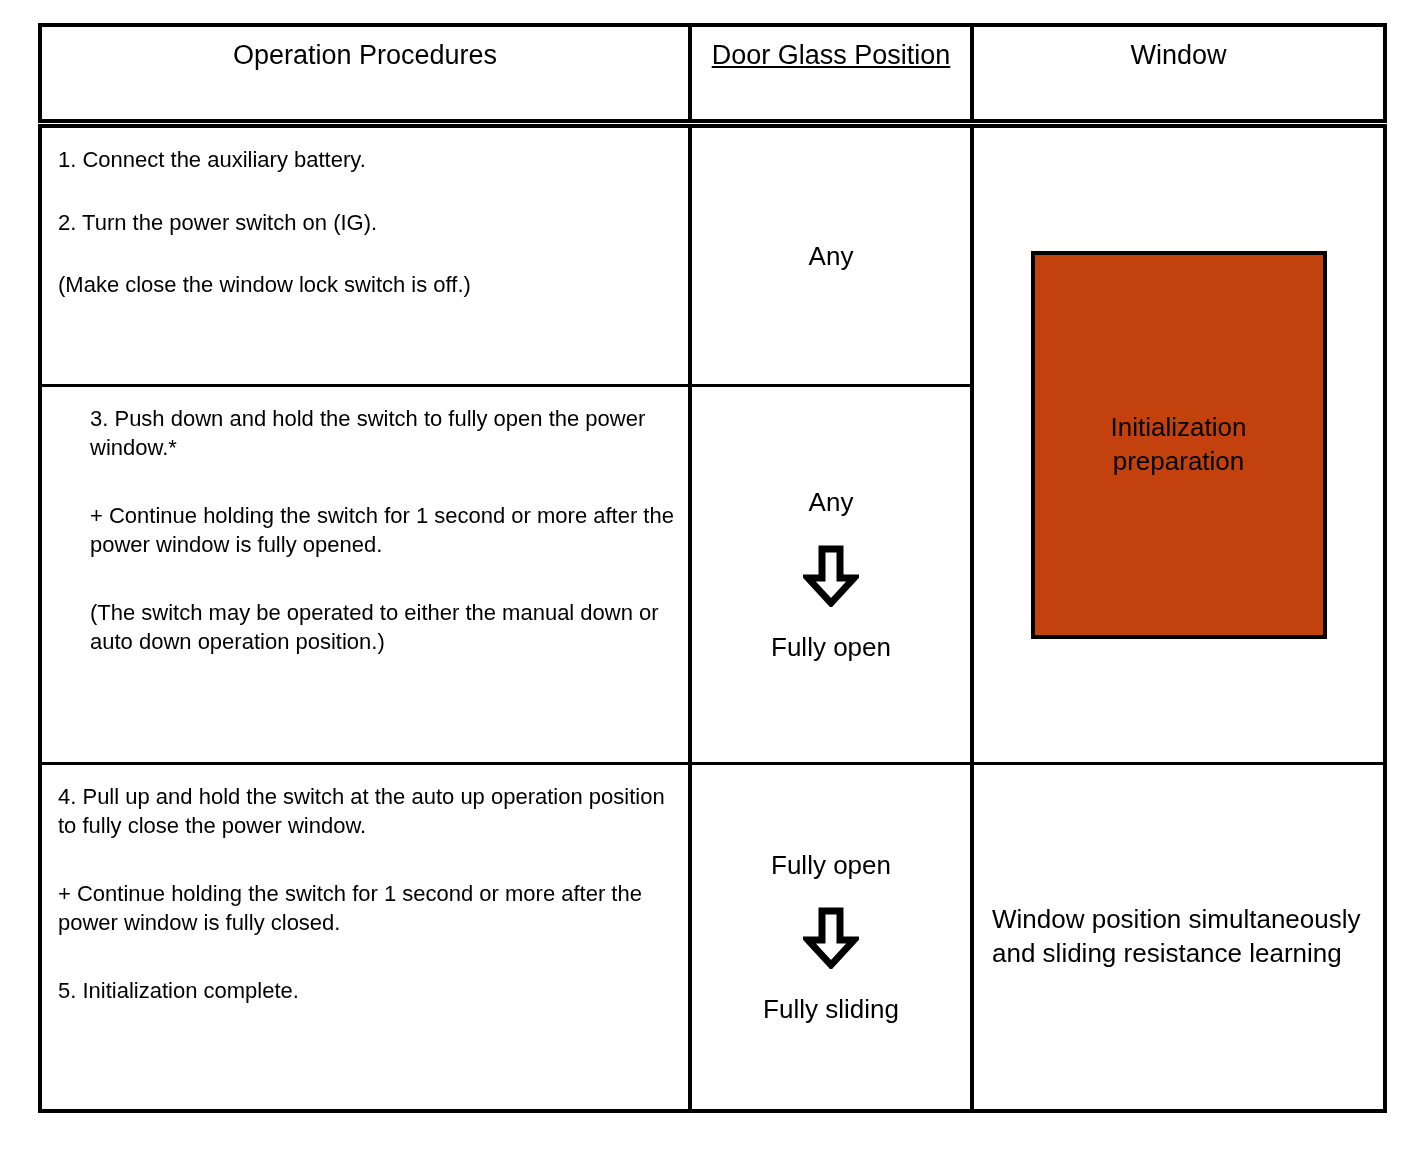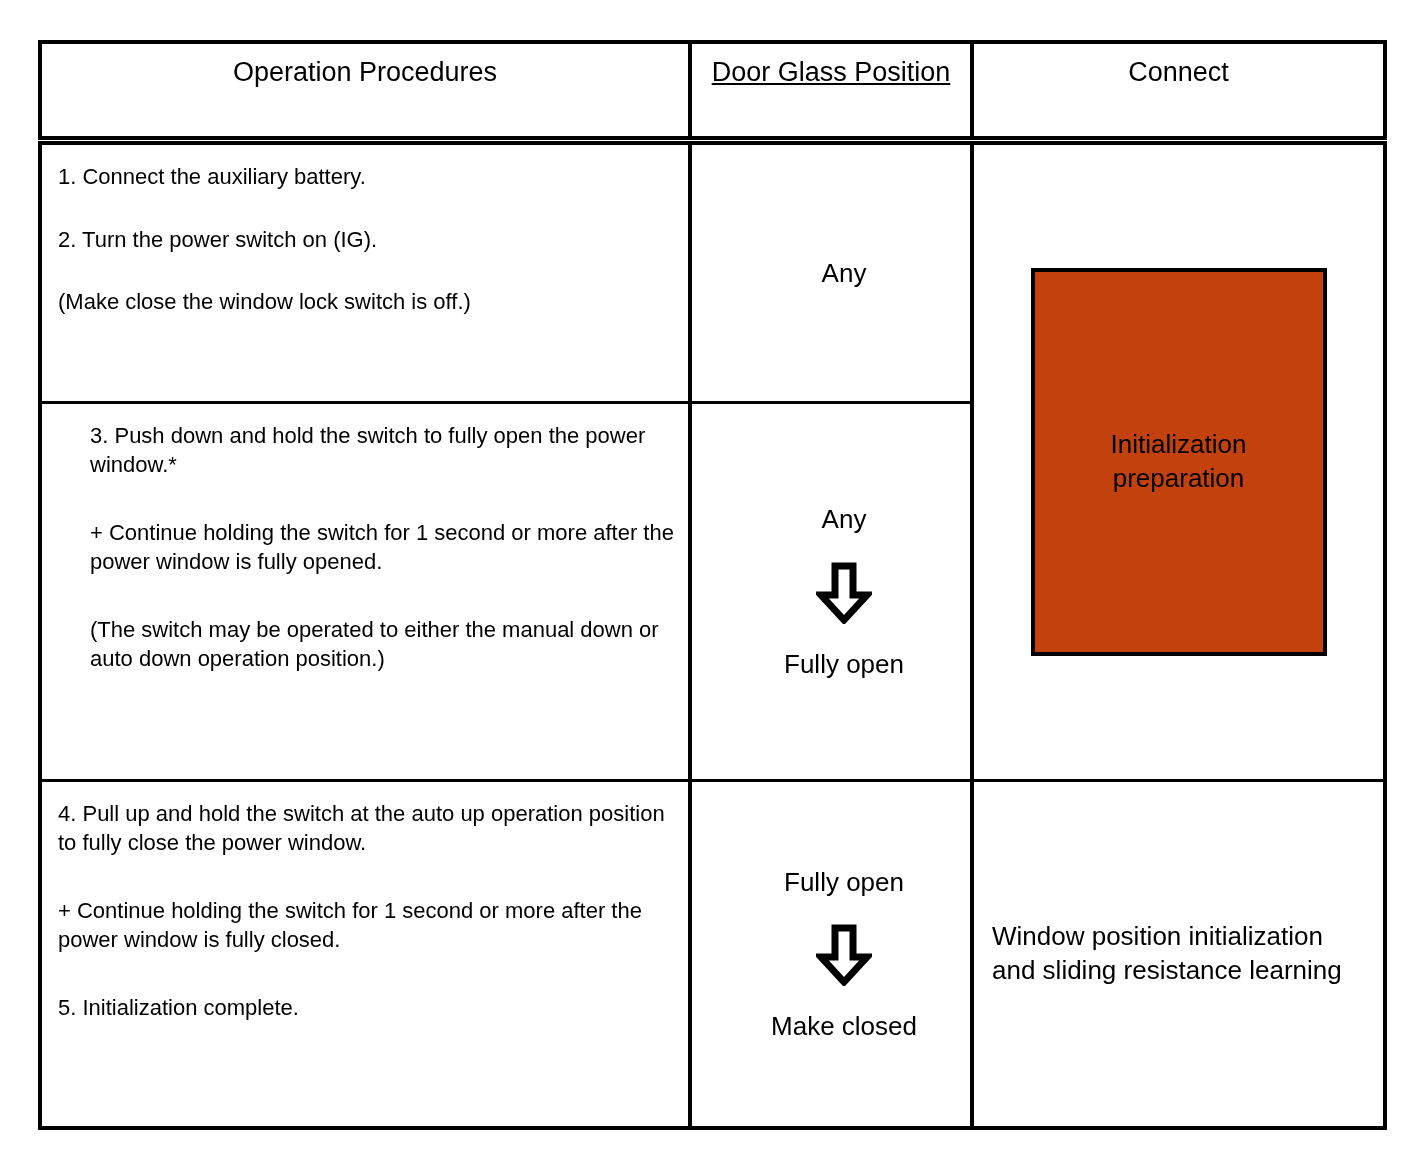"Operation Procedures" .proc-table { top: 40px -> 23px }
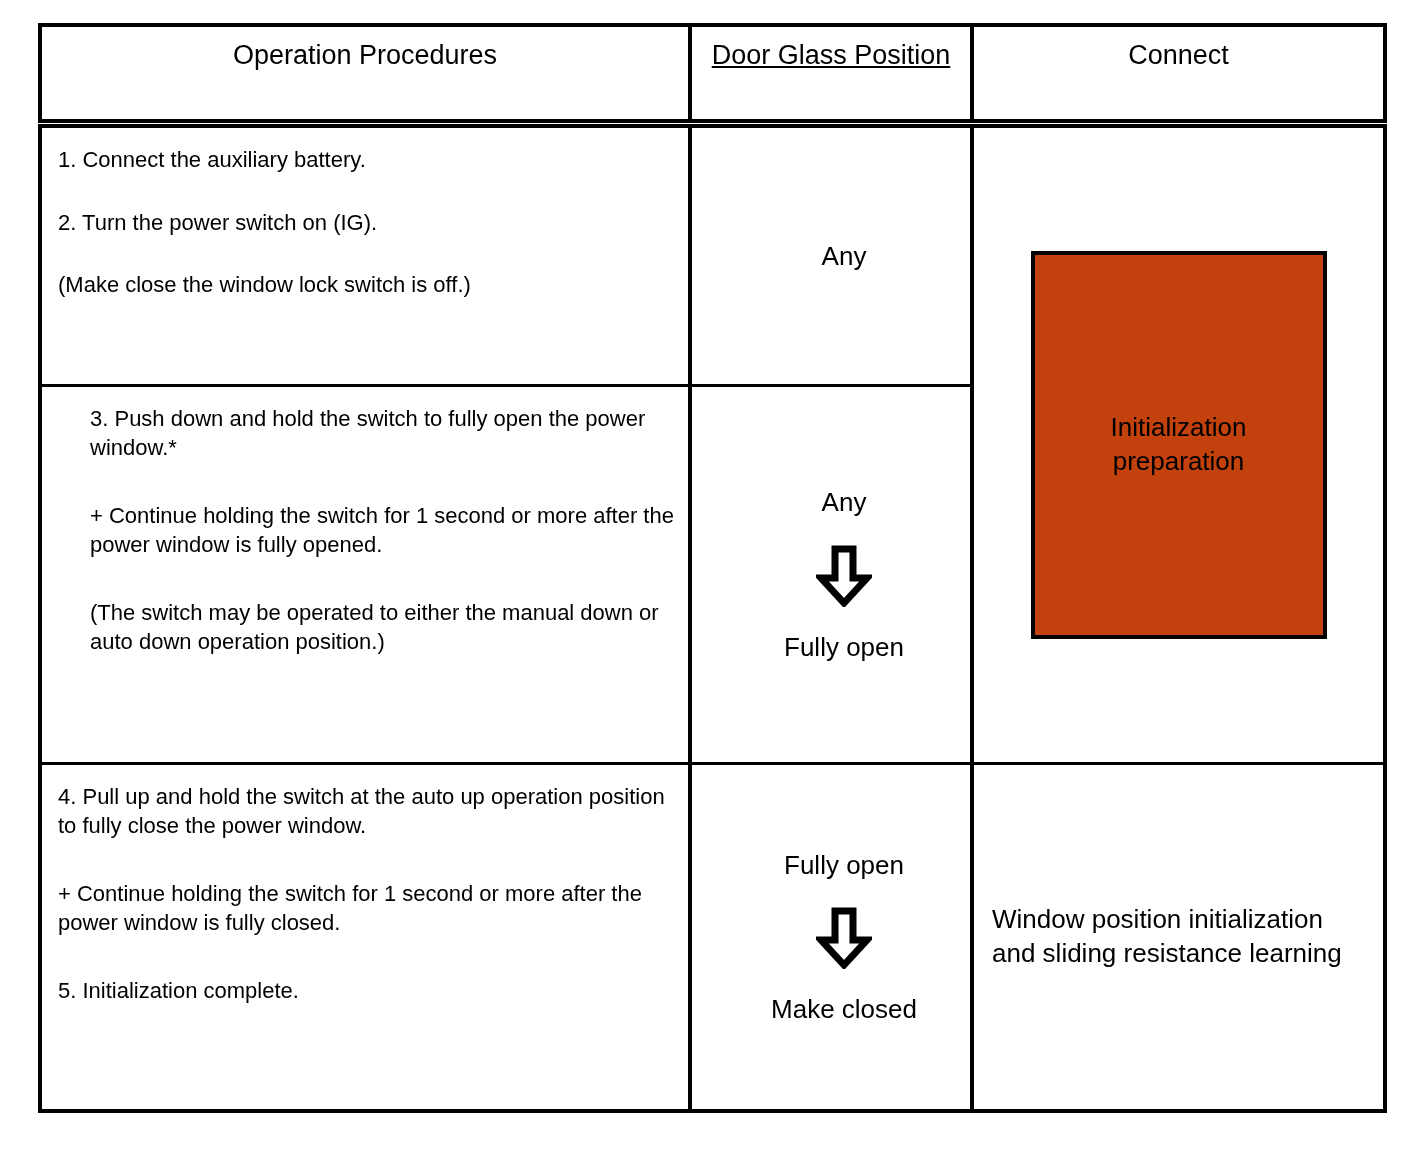"Connect" div.cell { text: Connect -> Window }
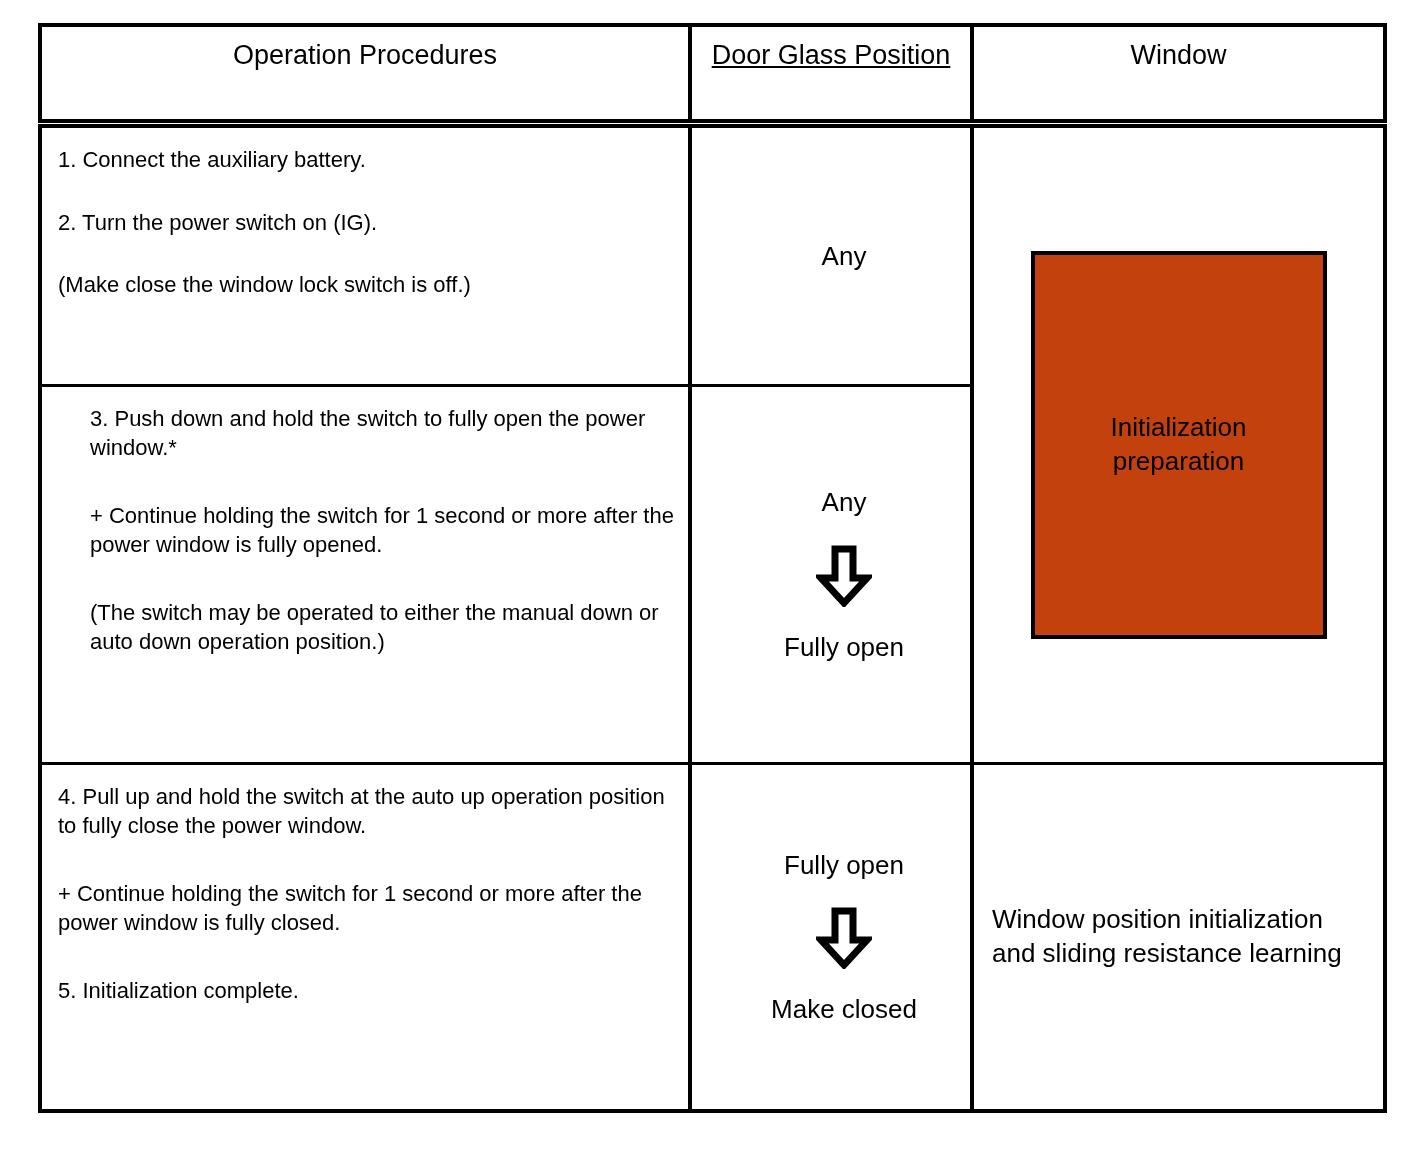"Any" .pos-cell { margin-left: 13px -> none }
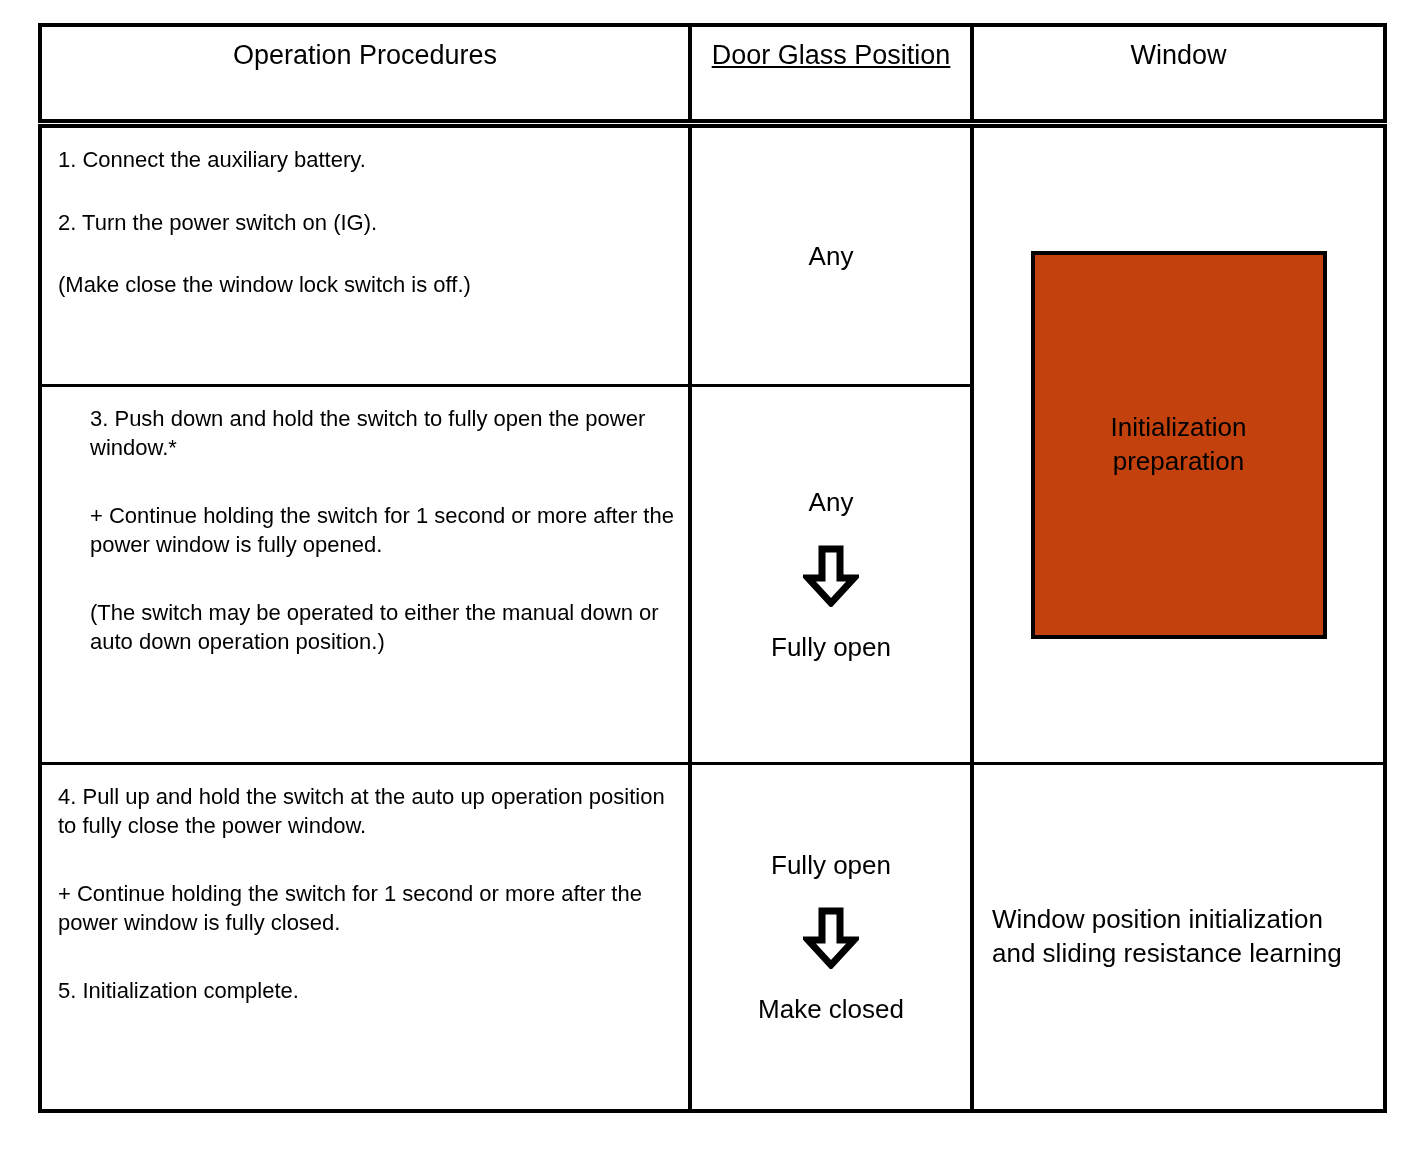"Window position initialization" span.line { text: initialization -> simultaneously }
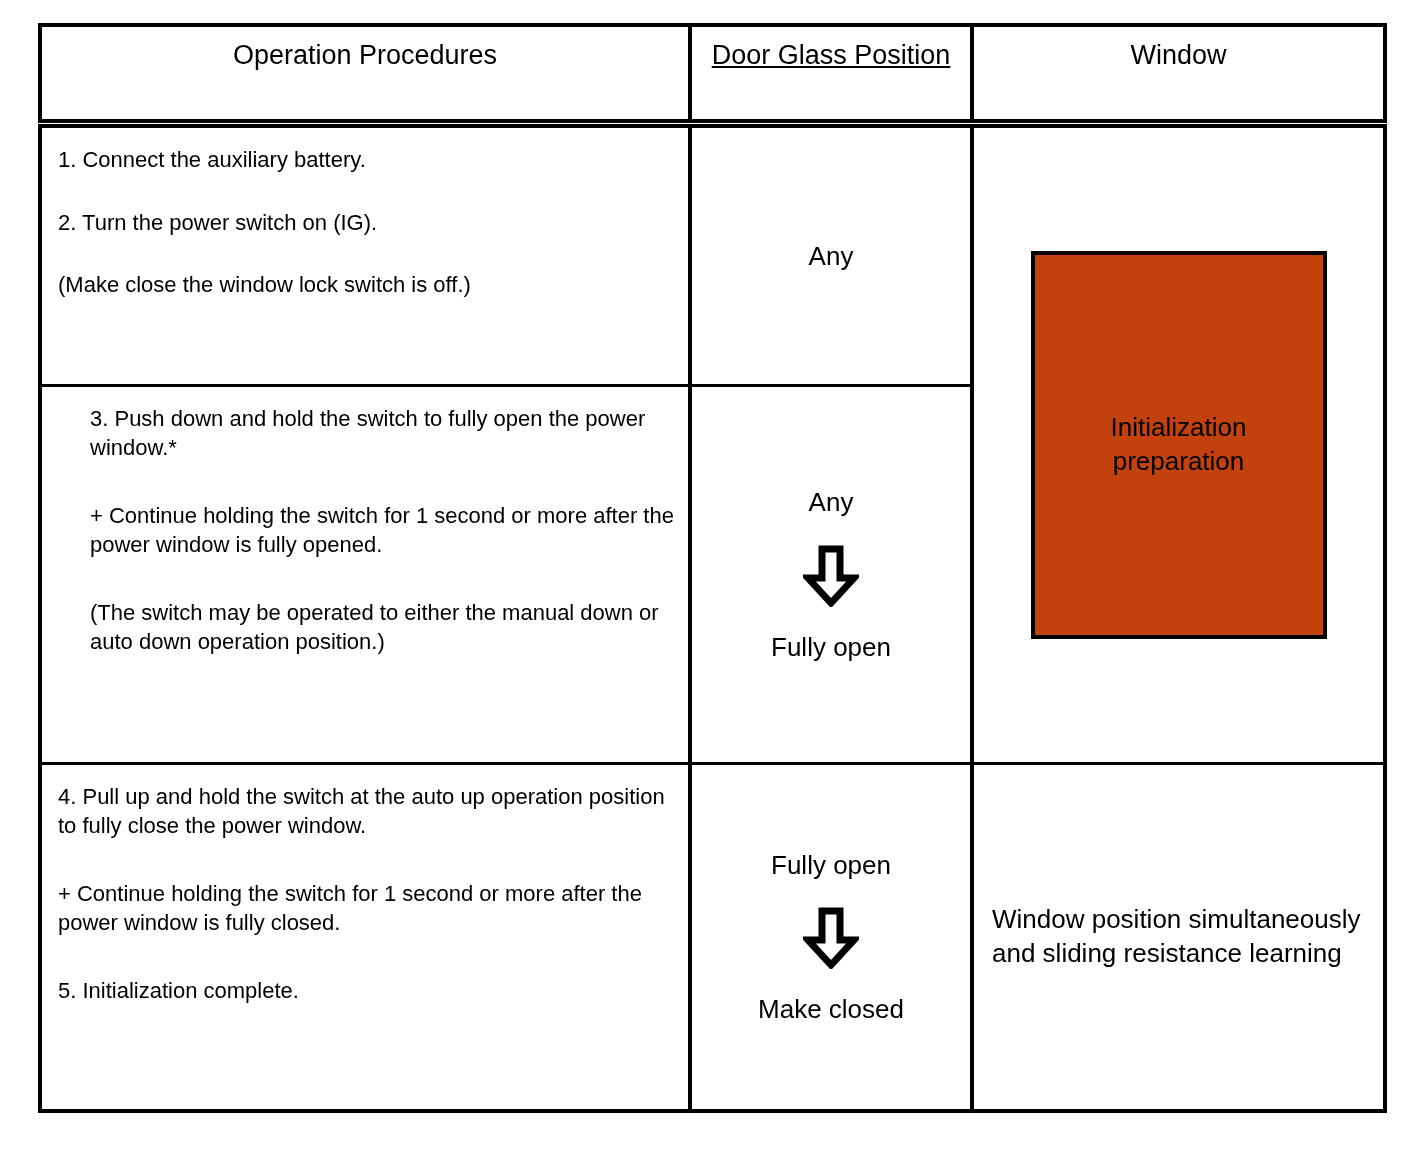"Make closed" span.pos-label { text: Make closed -> Fully sliding }
